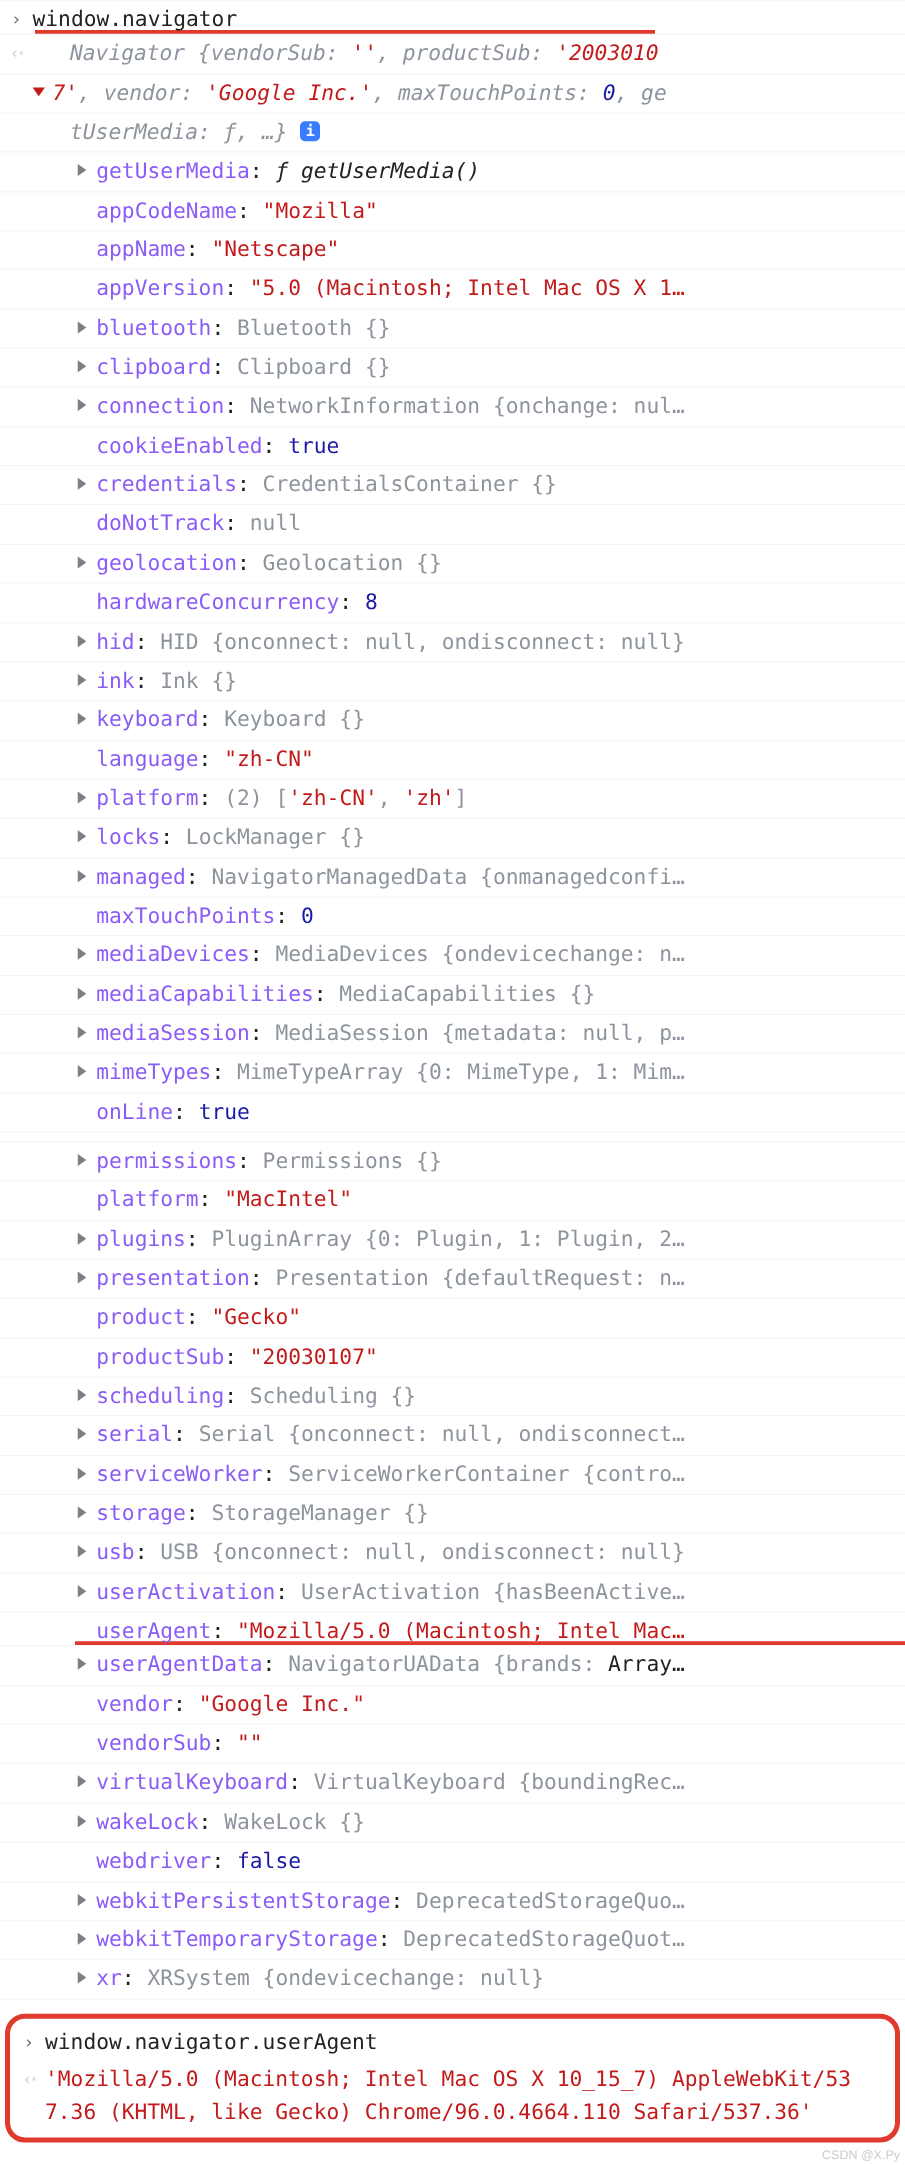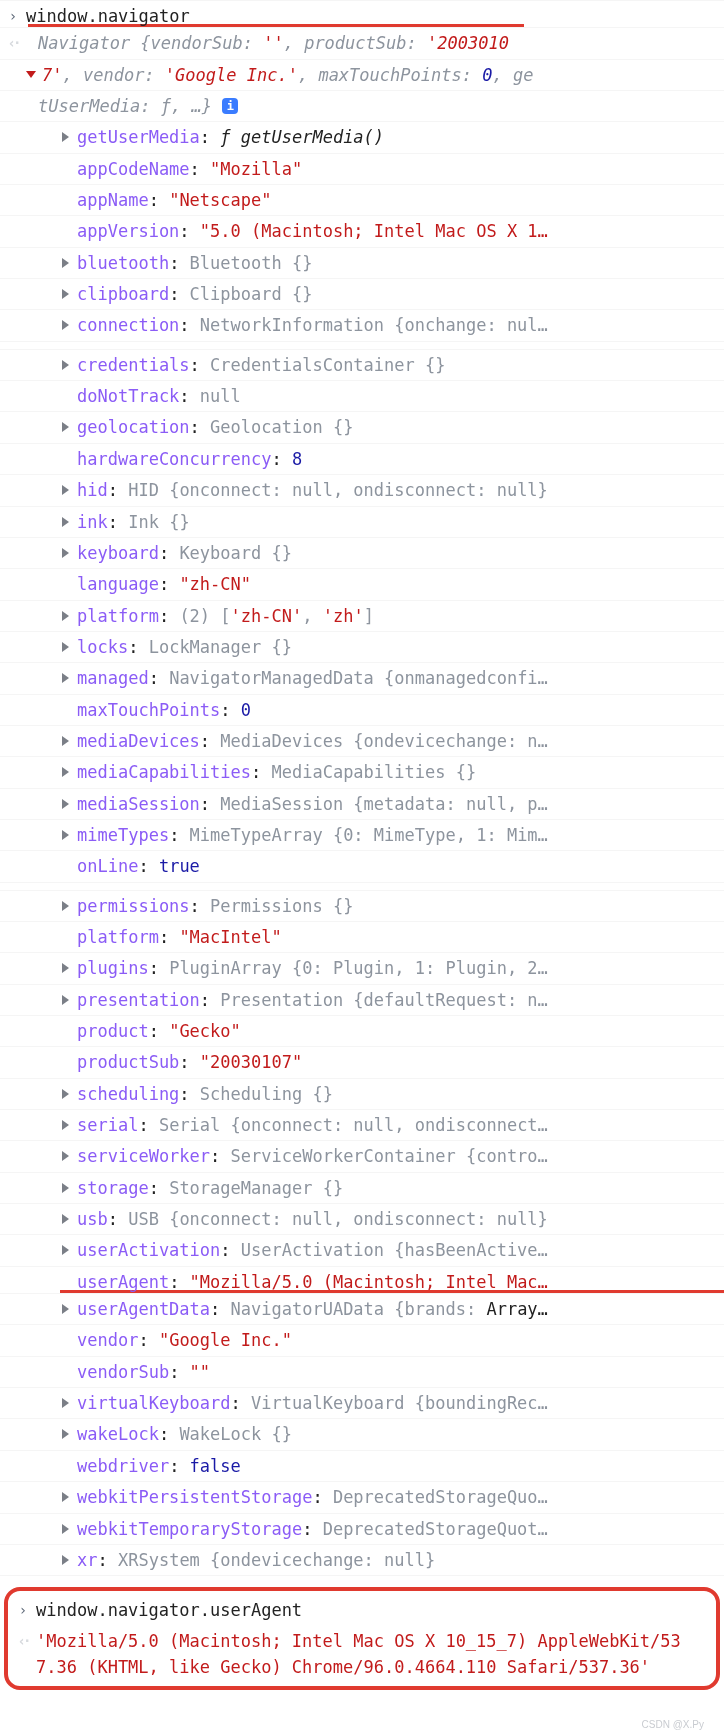"Navigator {vendorSub: '', productSub:" .indent1 { margin-left: 12px -> 30px }
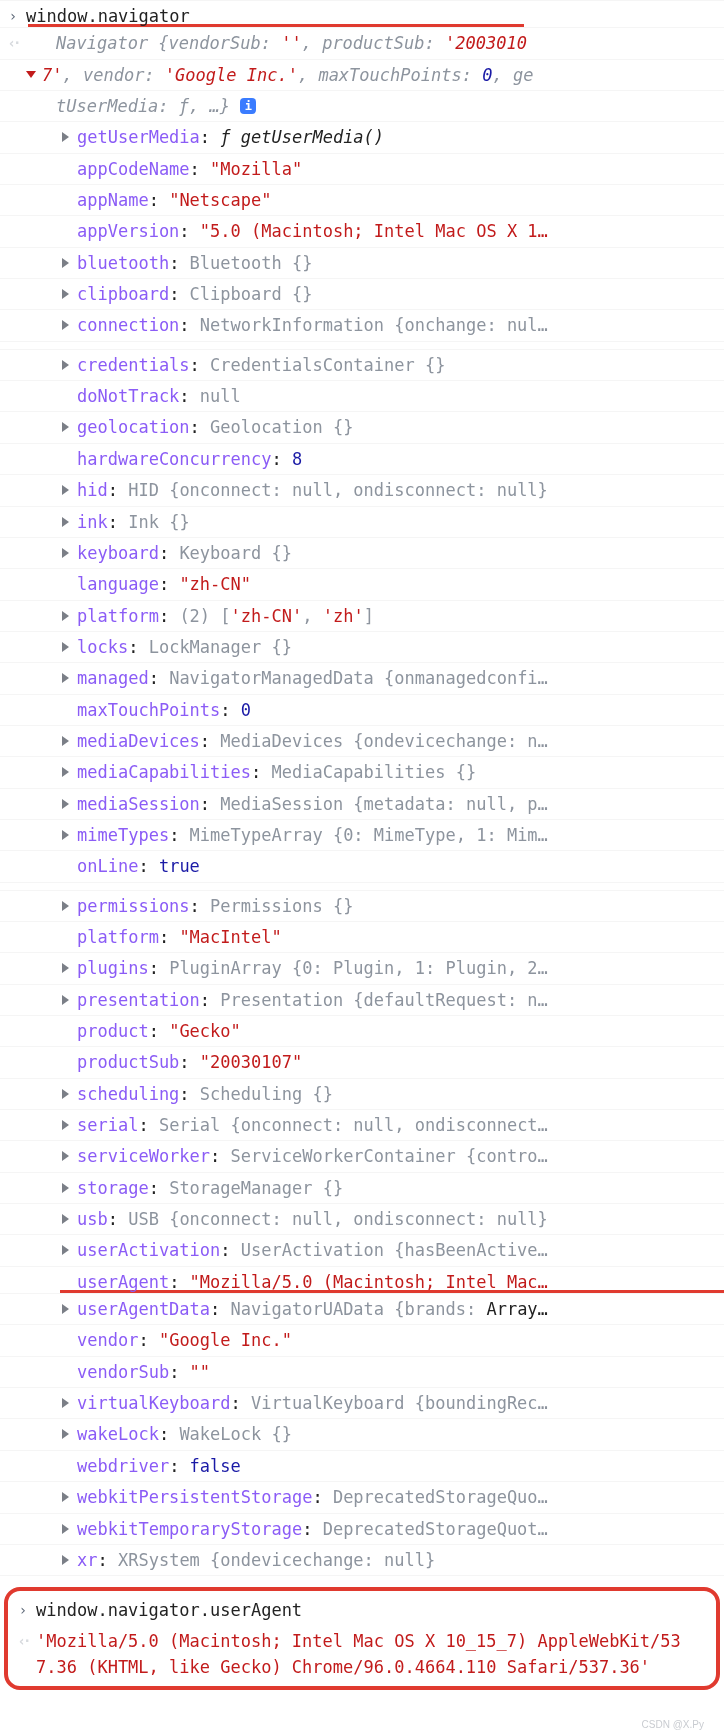"cookieEnabled: true" div.body { html: none -> <div><span></span><span>cookieEnabled</span><span>: </span><span>true</span></div> }
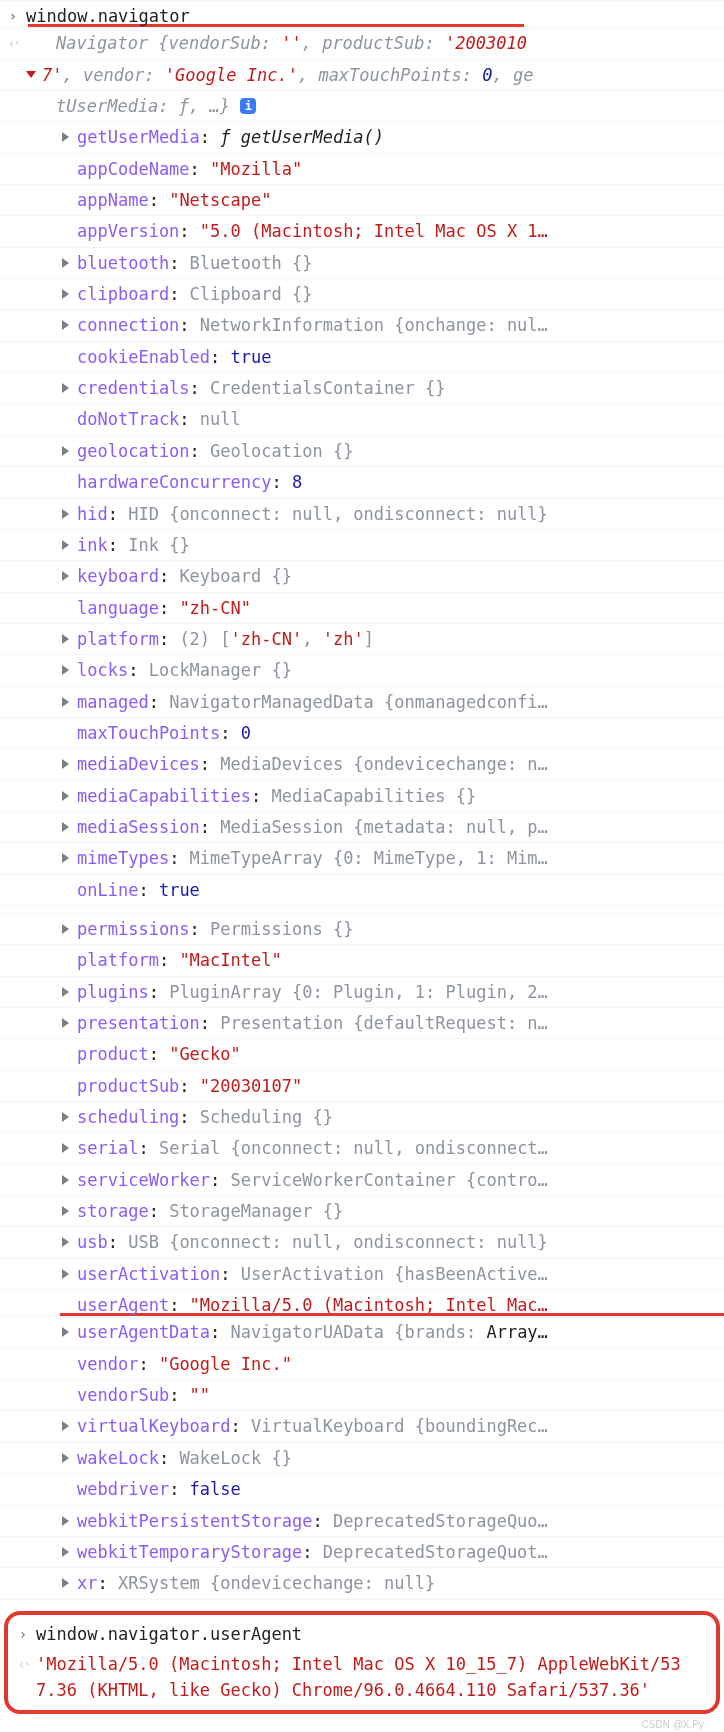"CSDN @X.Py" .watermark { right: 20px -> 4px }
